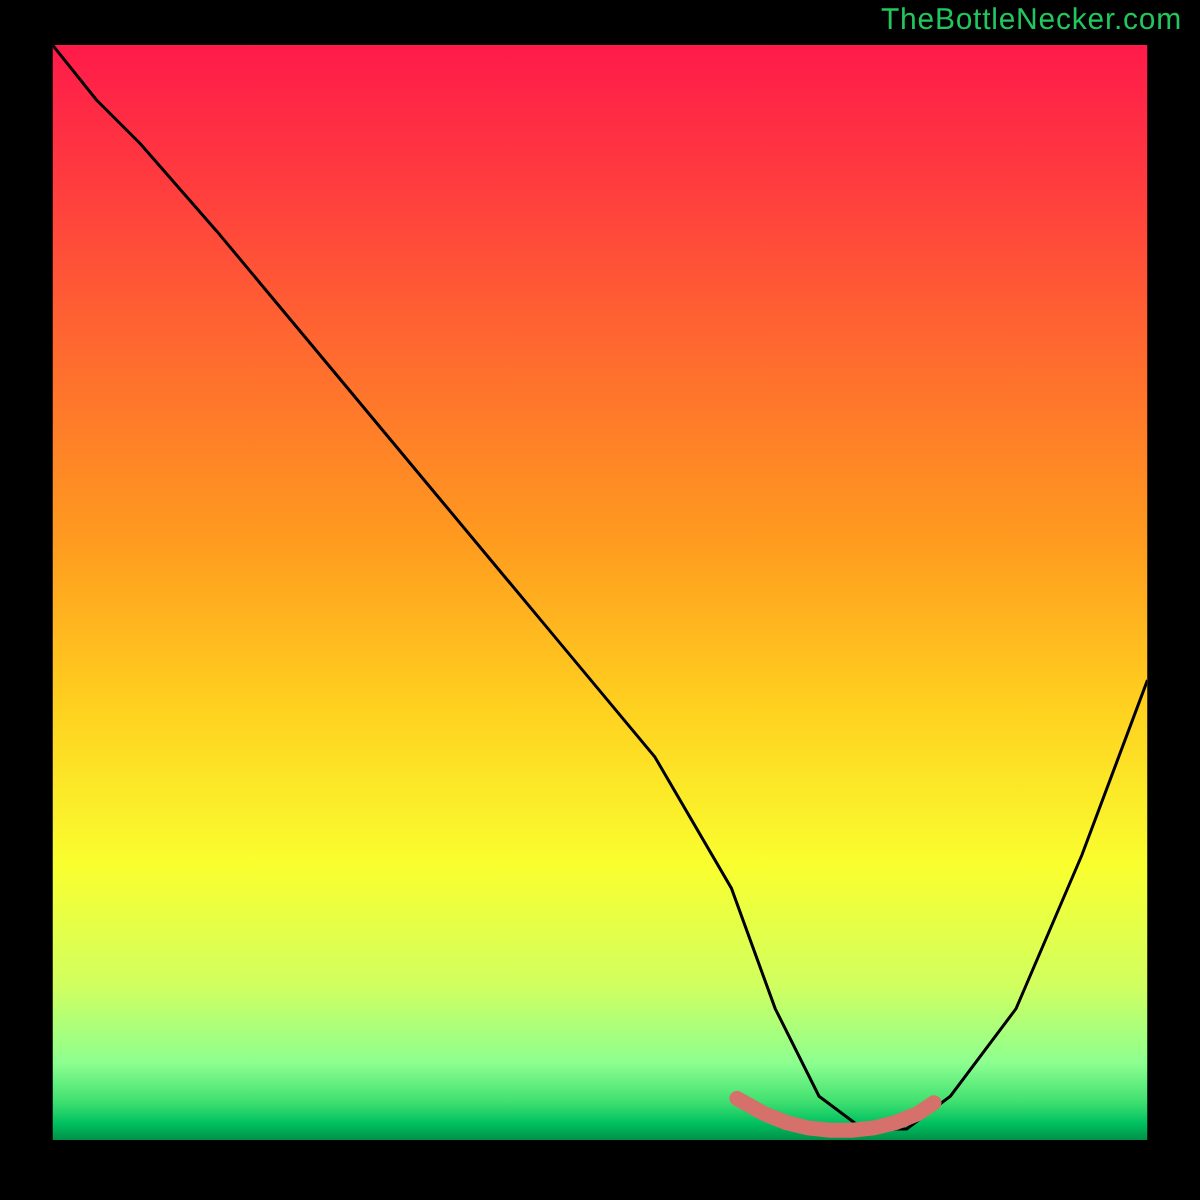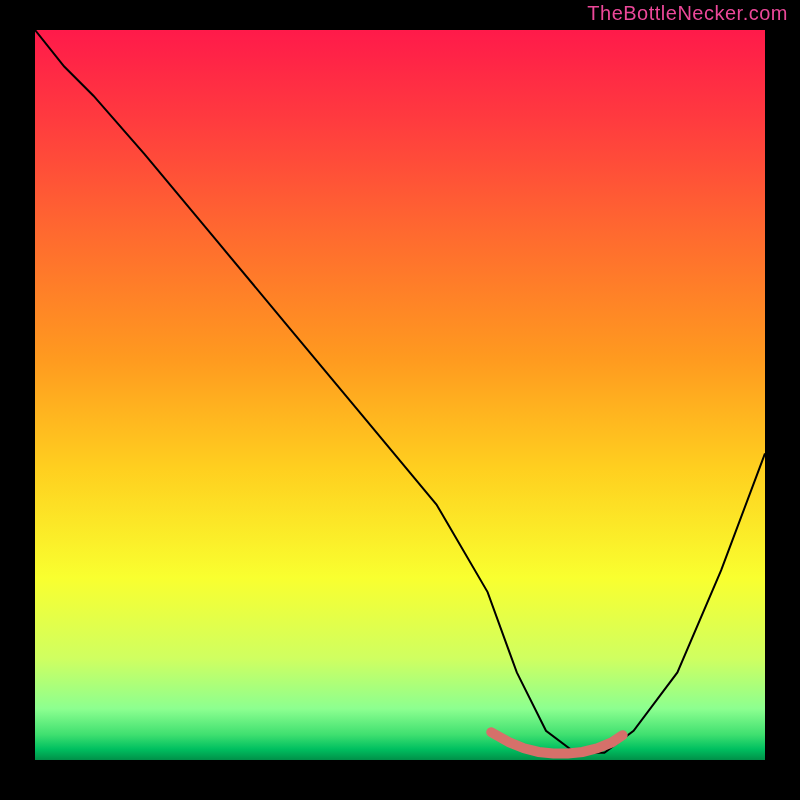"TheBottleNecker.com" .watermark { color: #ec4899 -> #22c55e }
